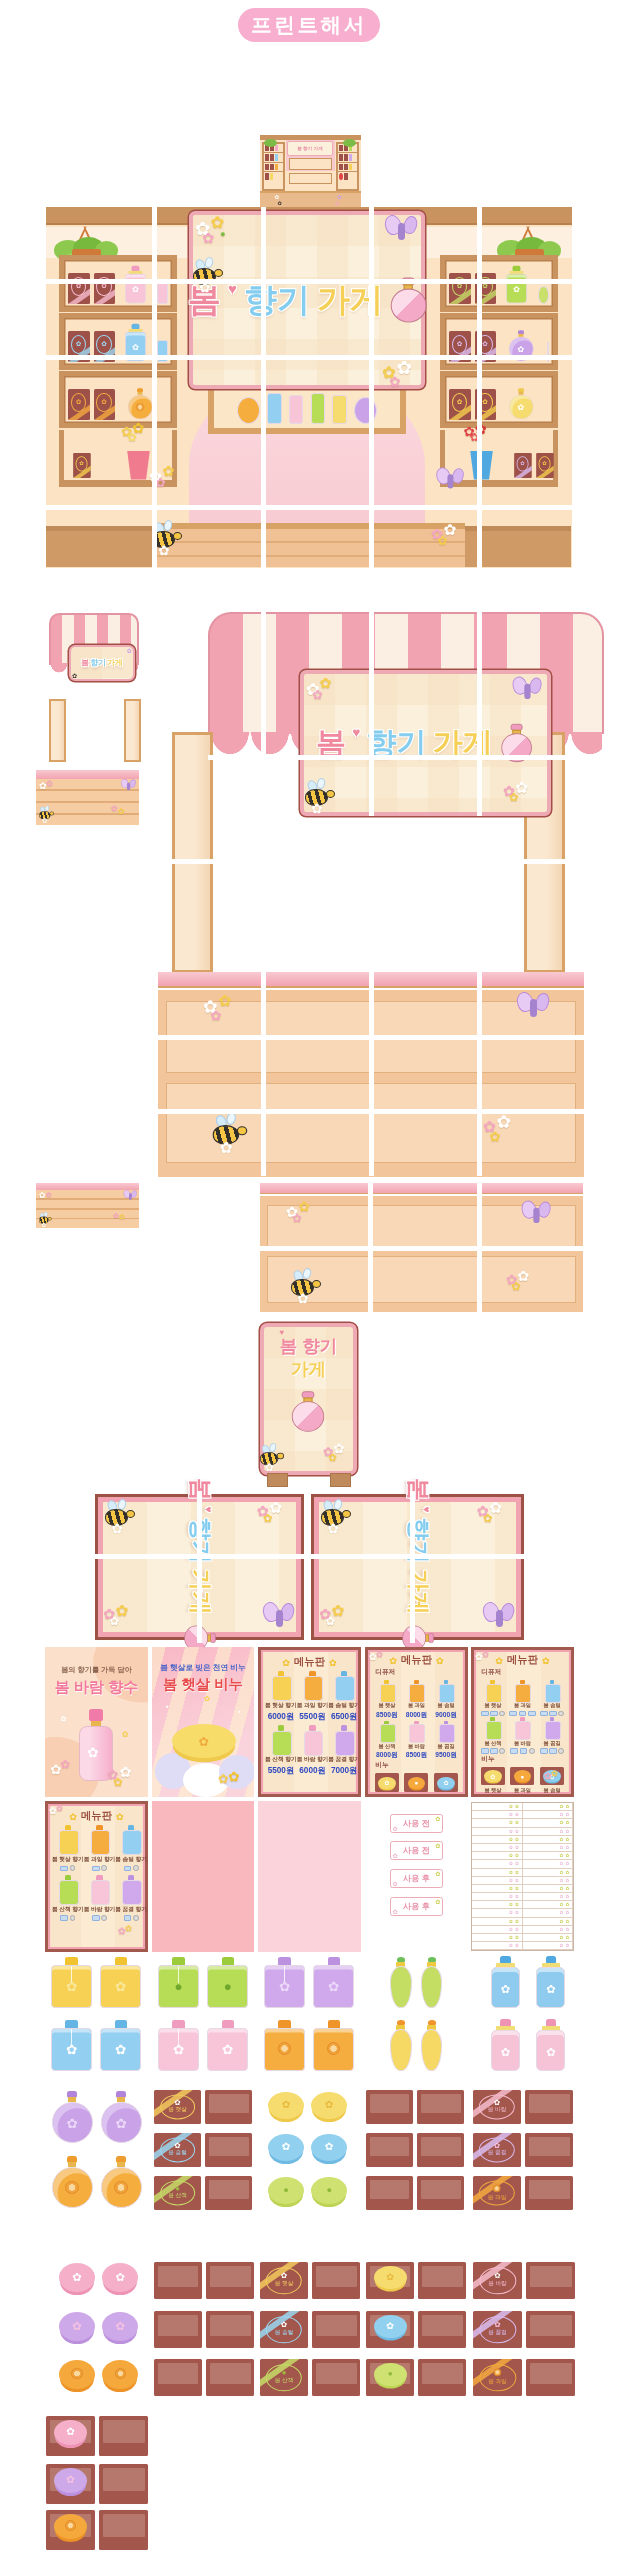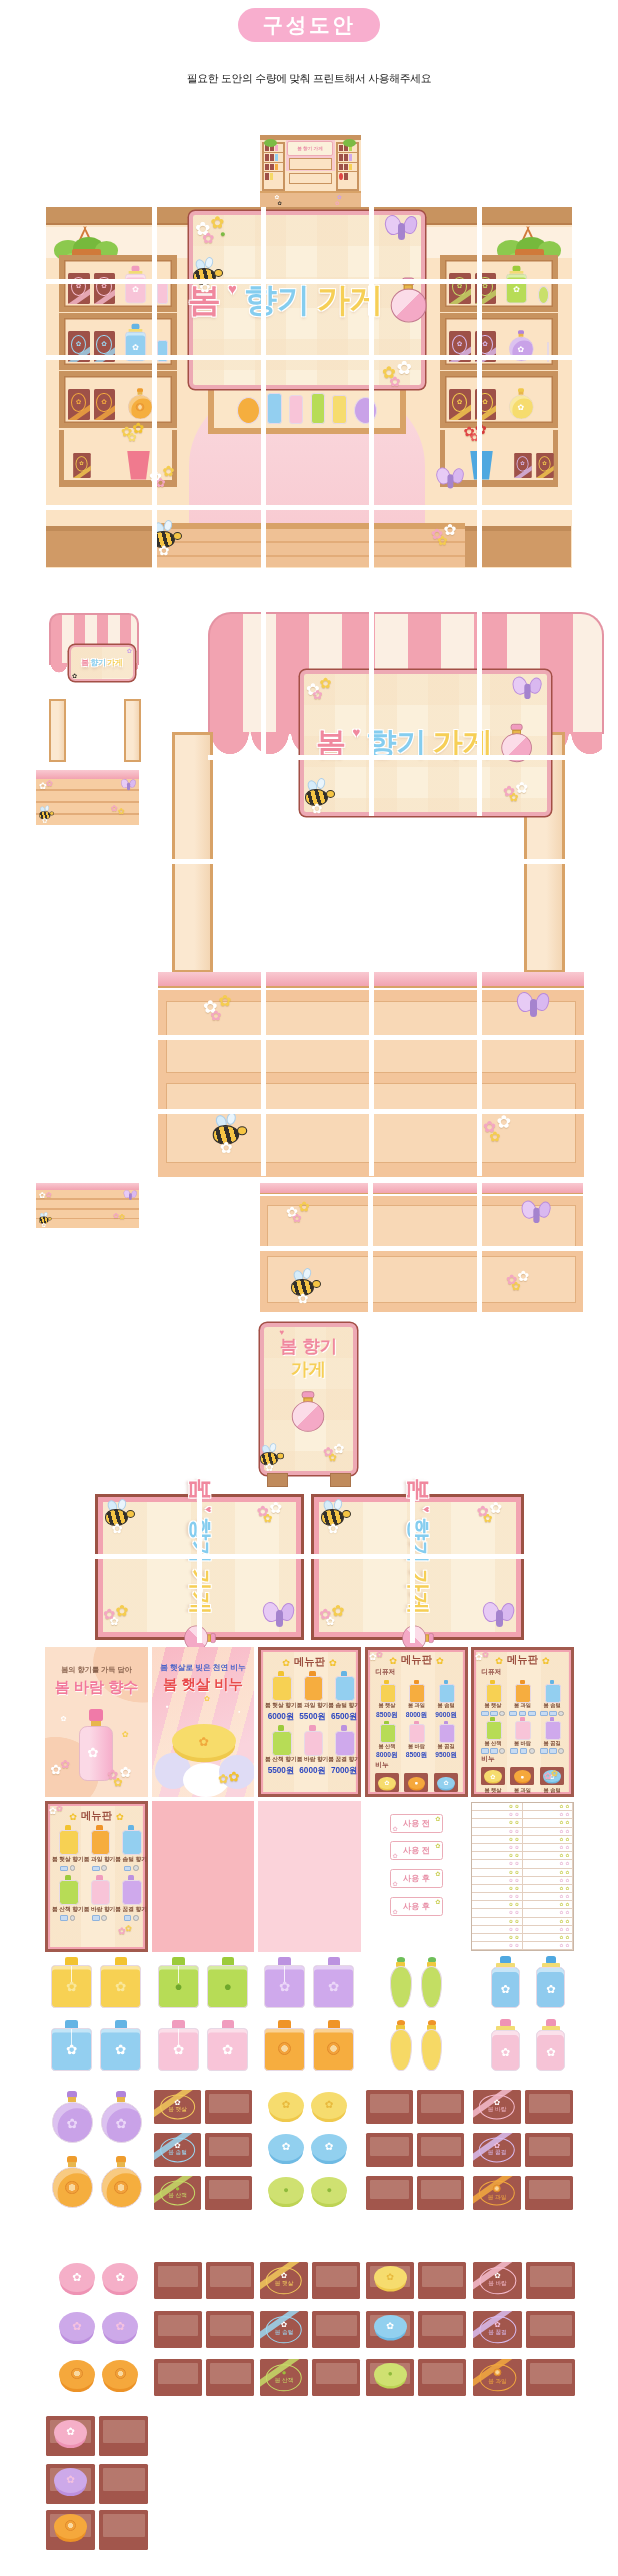"구성도안" div.abs { text: 구성도안 -> 프린트해서 }
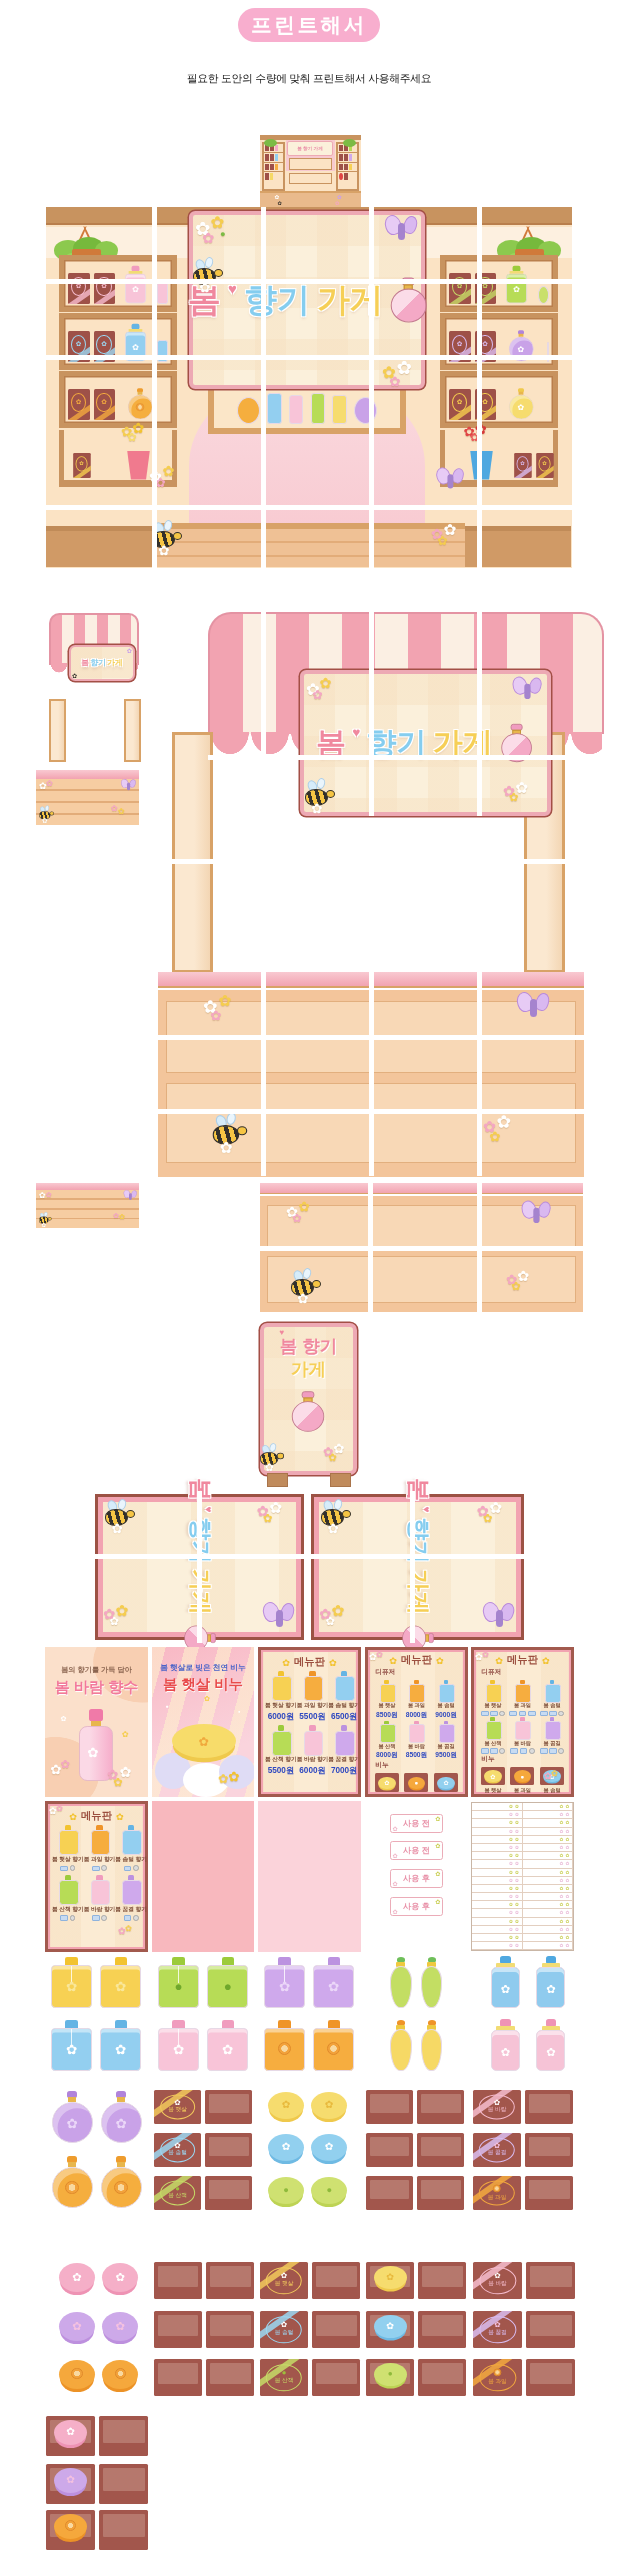"필요한 도안의 수량에 맞춰 프린트해서" div.abs { html: <div>필요한 도안의 수량에 맞춰 프린트해서 사용해주세요</div> -> none }
